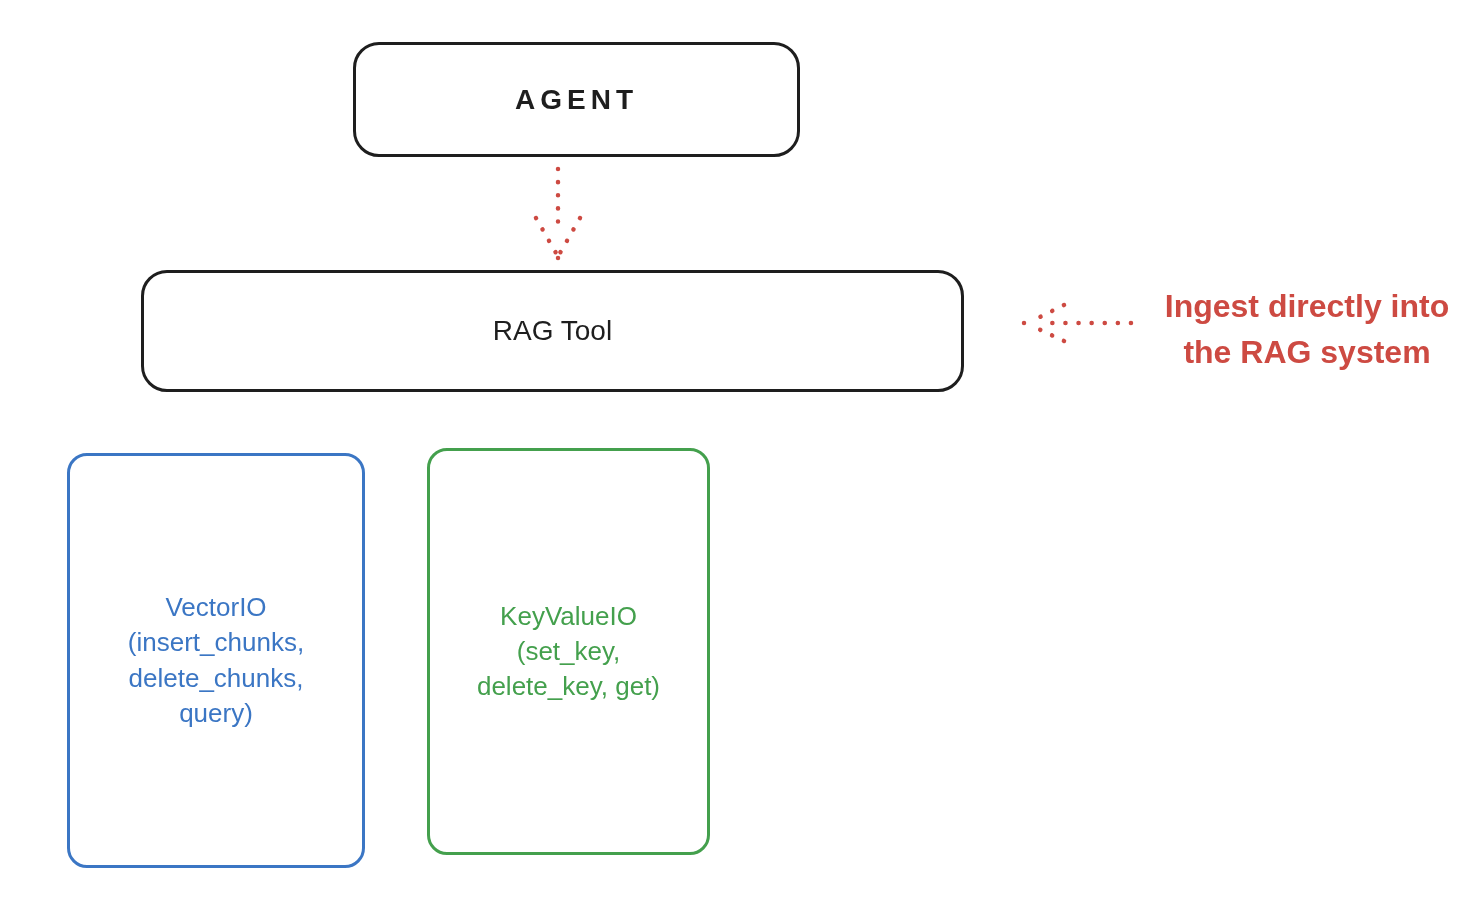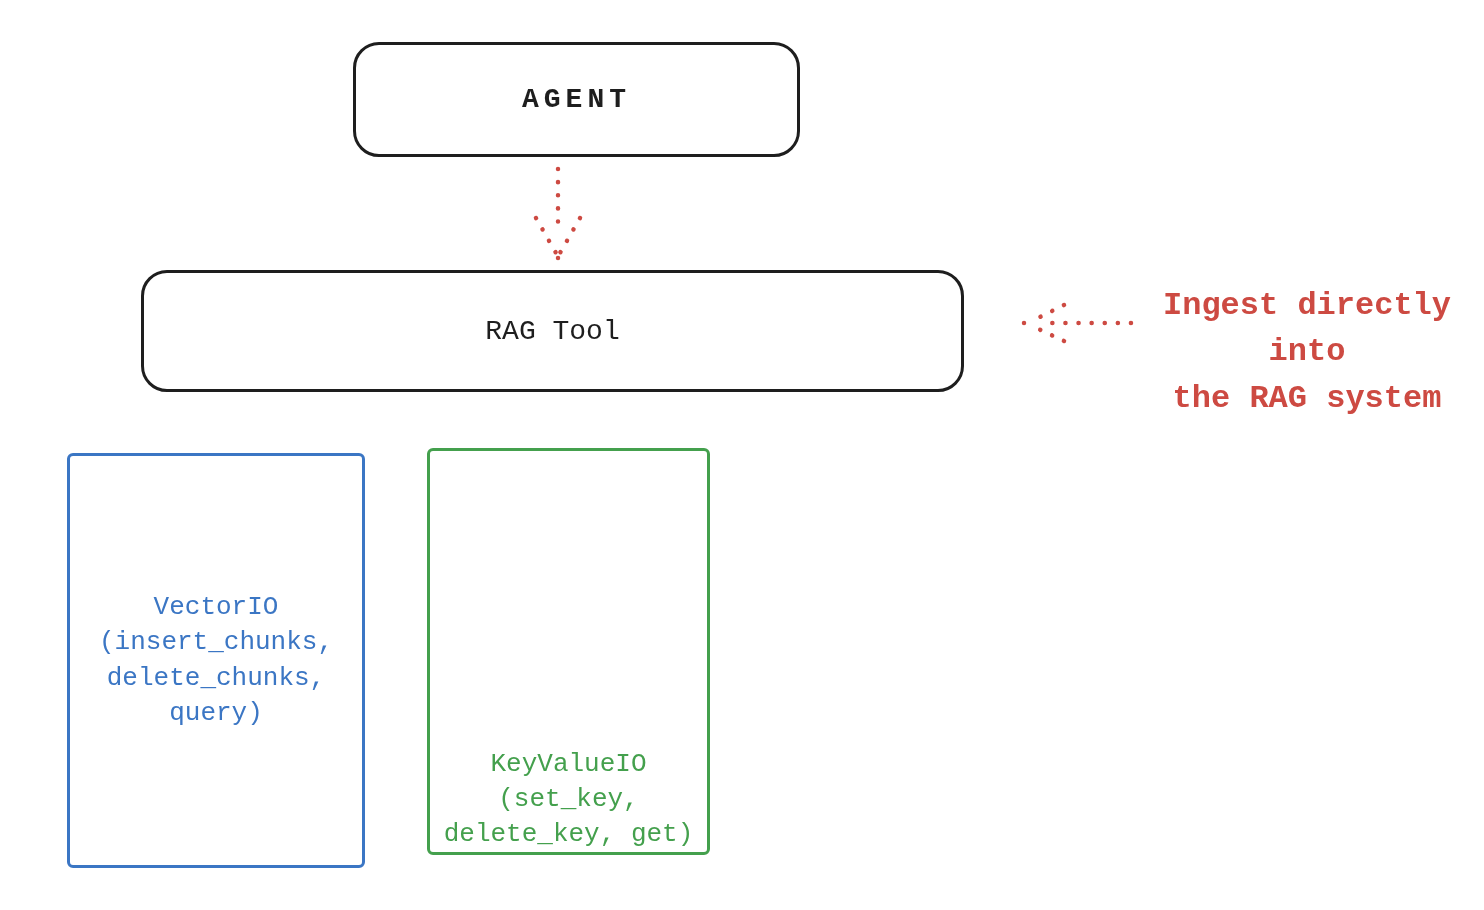"AGENT" .canvas { font-family: Liberation Mono, monospace -> Liberation Sans, sans-serif }
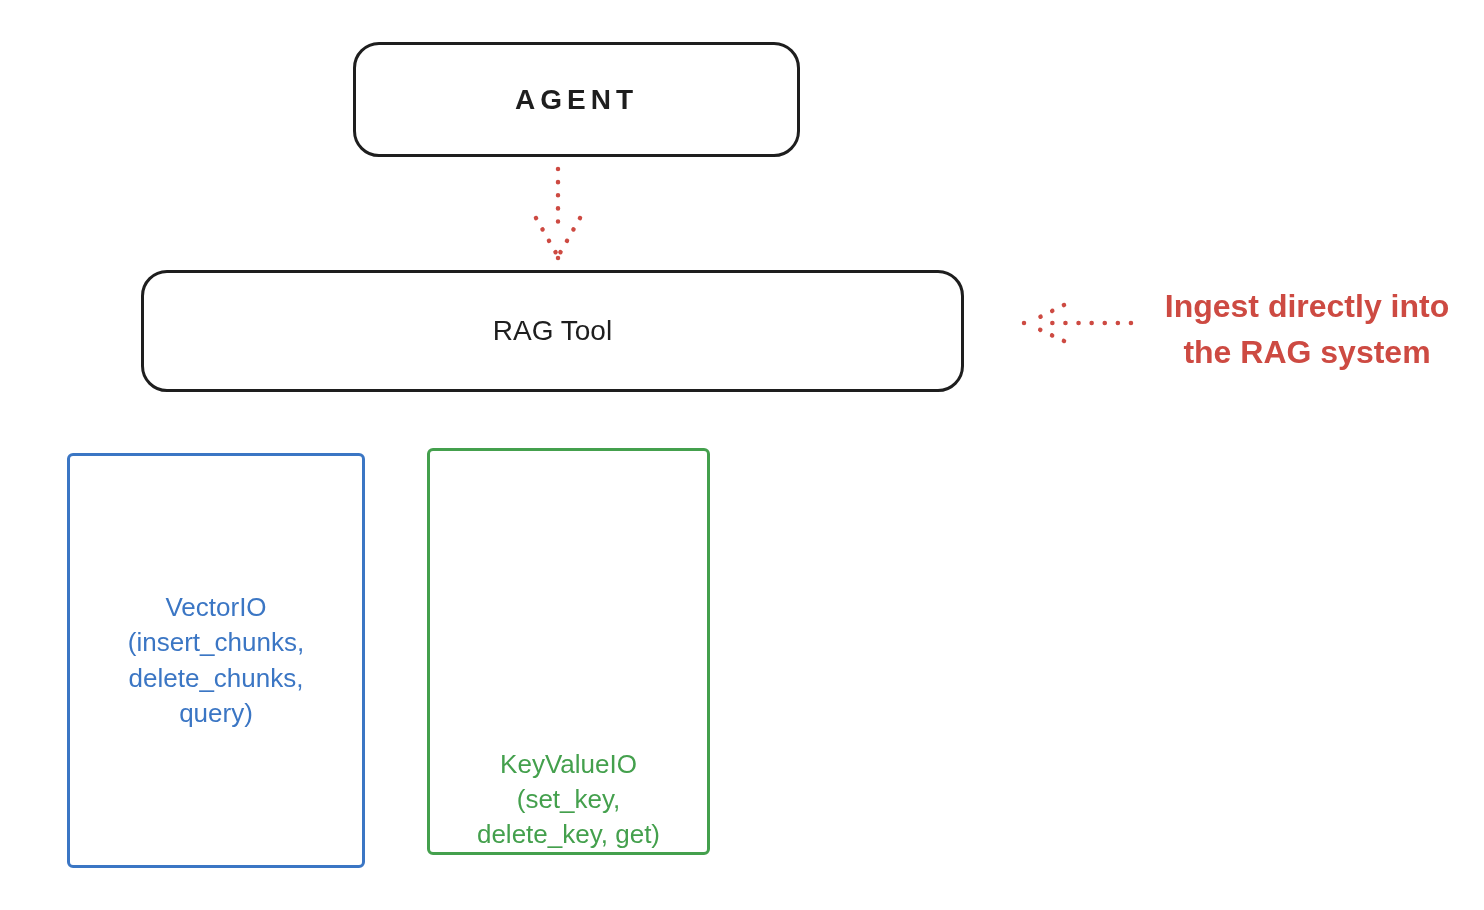"VectorIO" .backend-box { border-radius: 6px -> 20px }
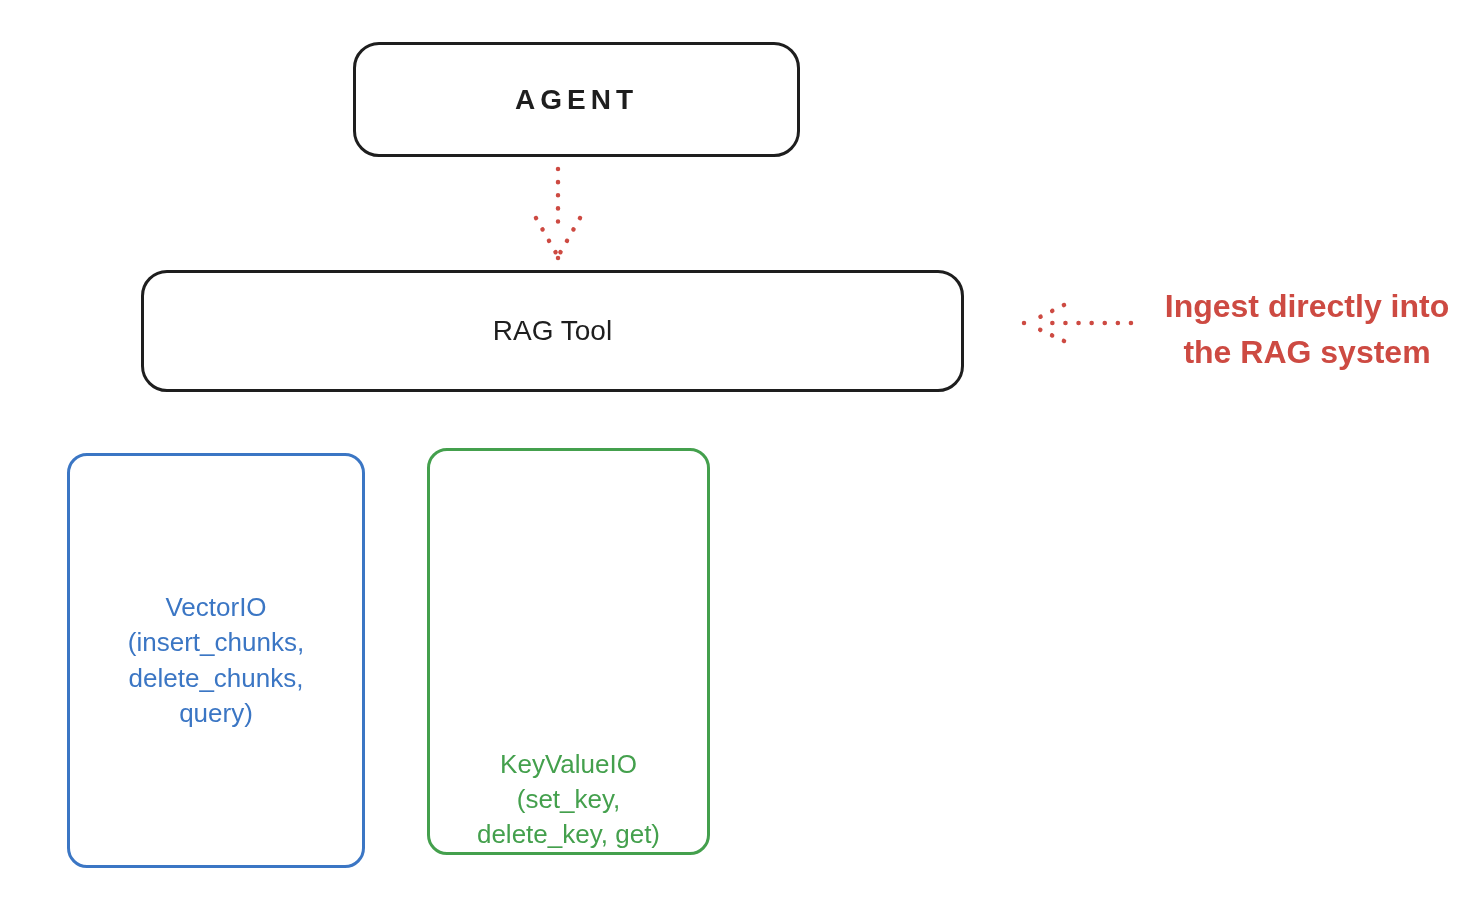"KeyValueIO" #backend-keyvalue { justify-content: flex-end -> none }
